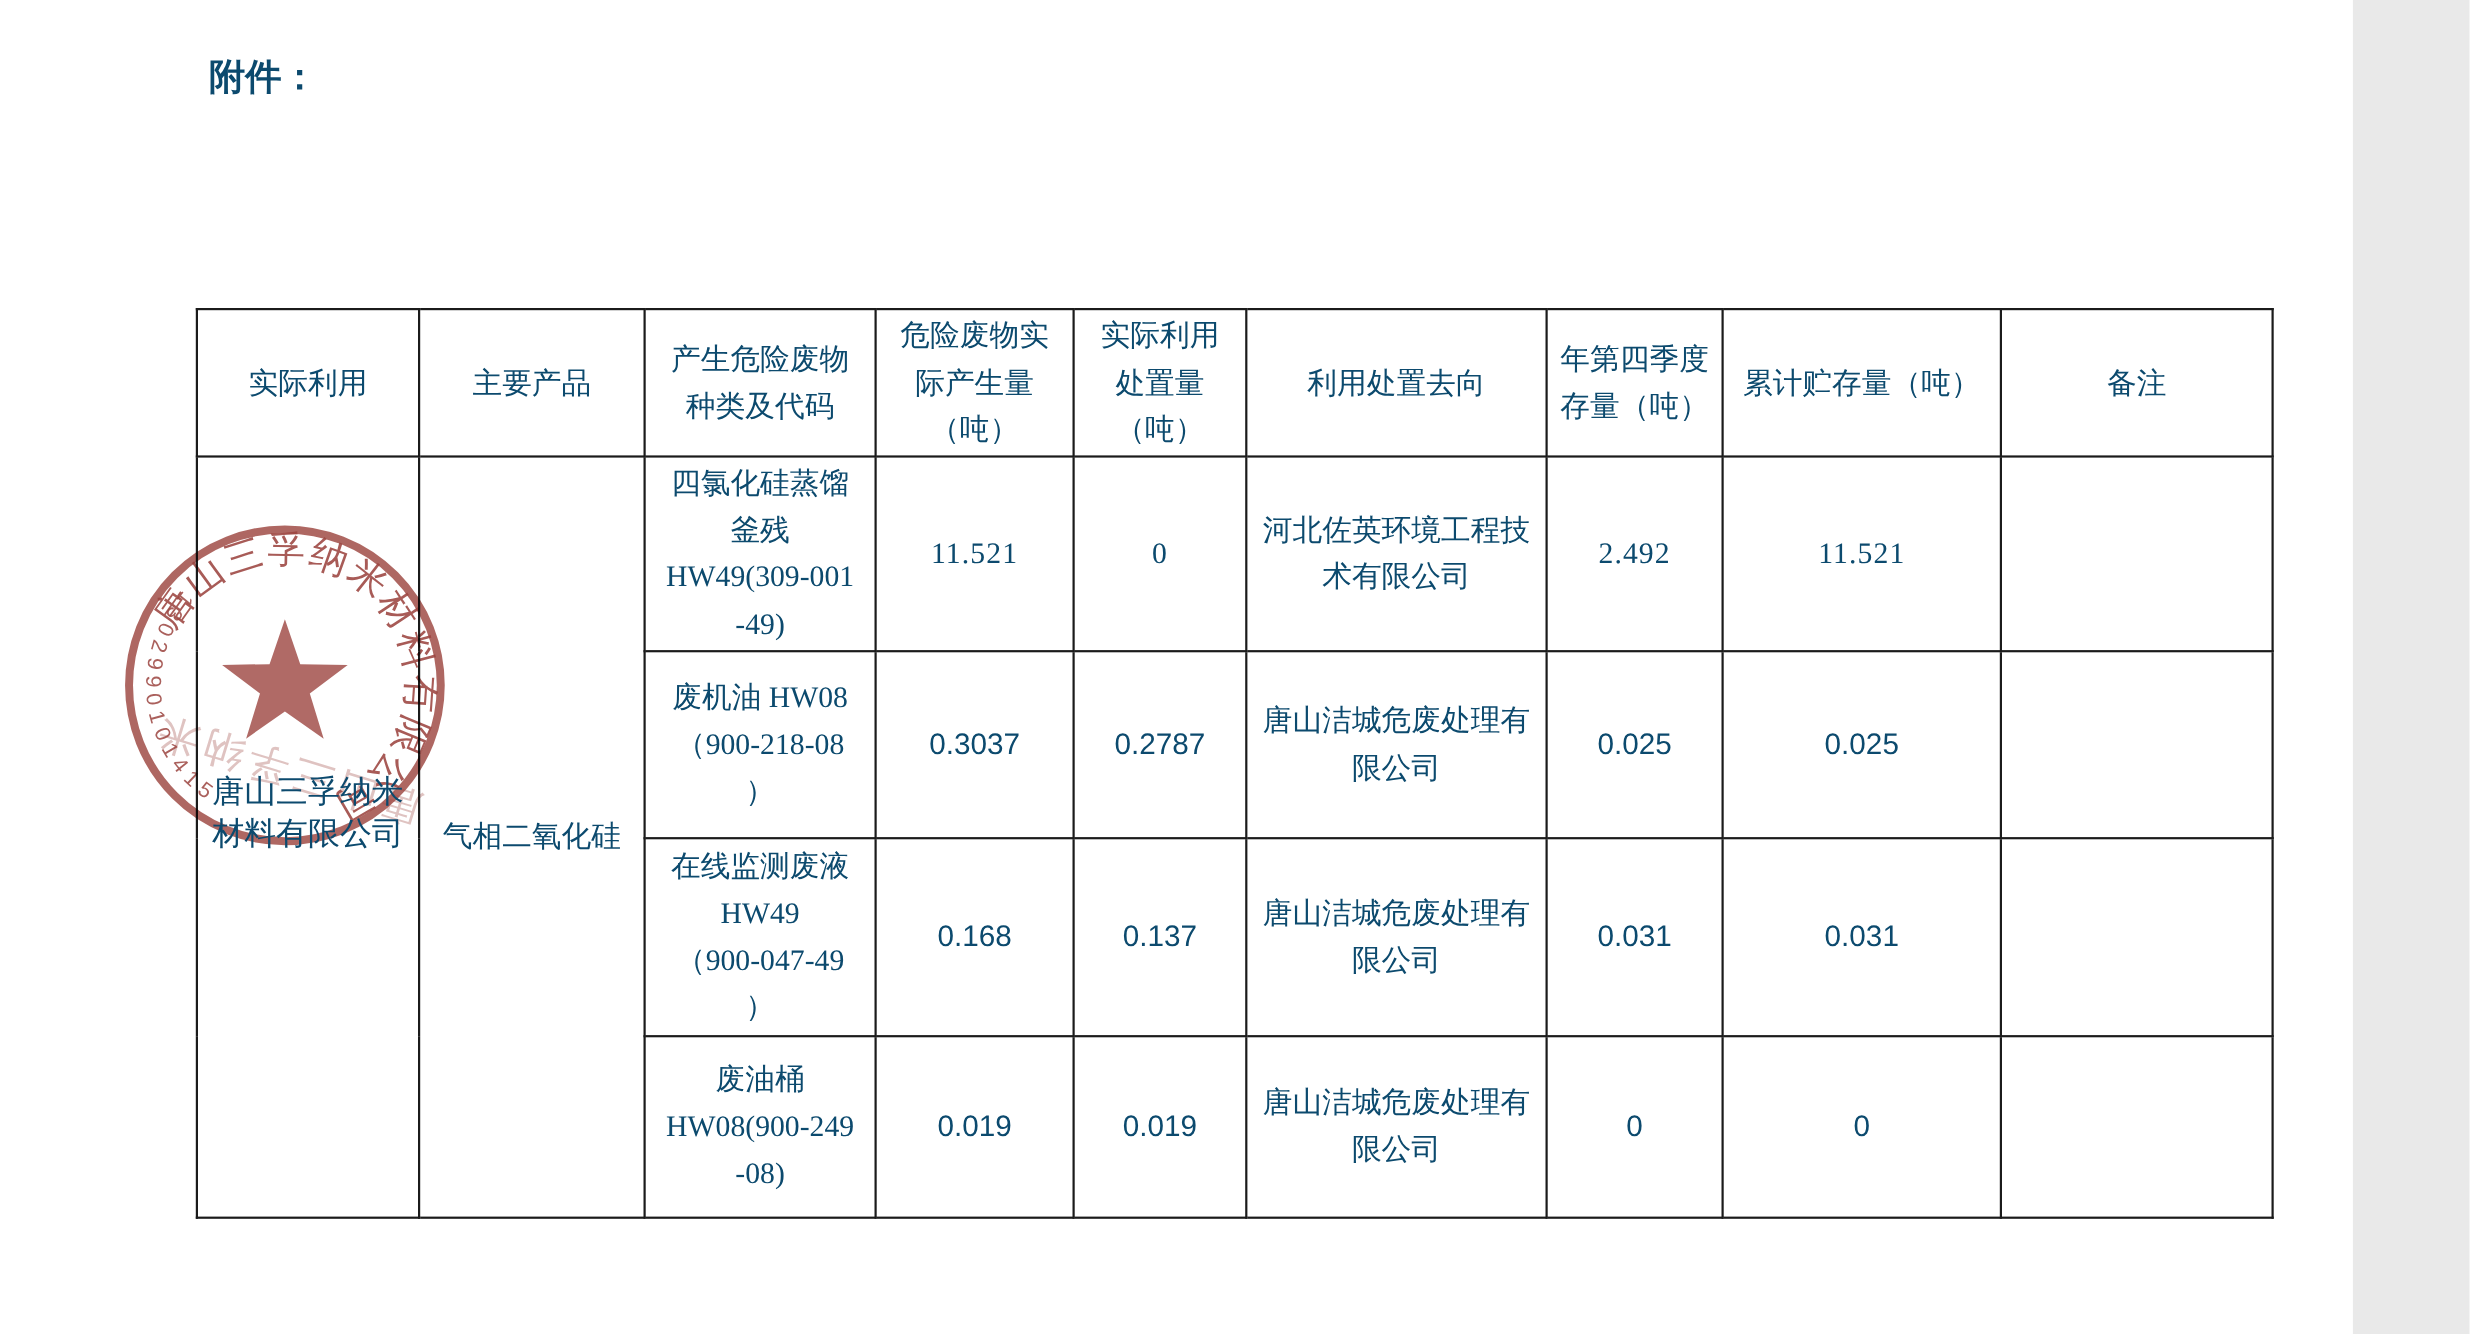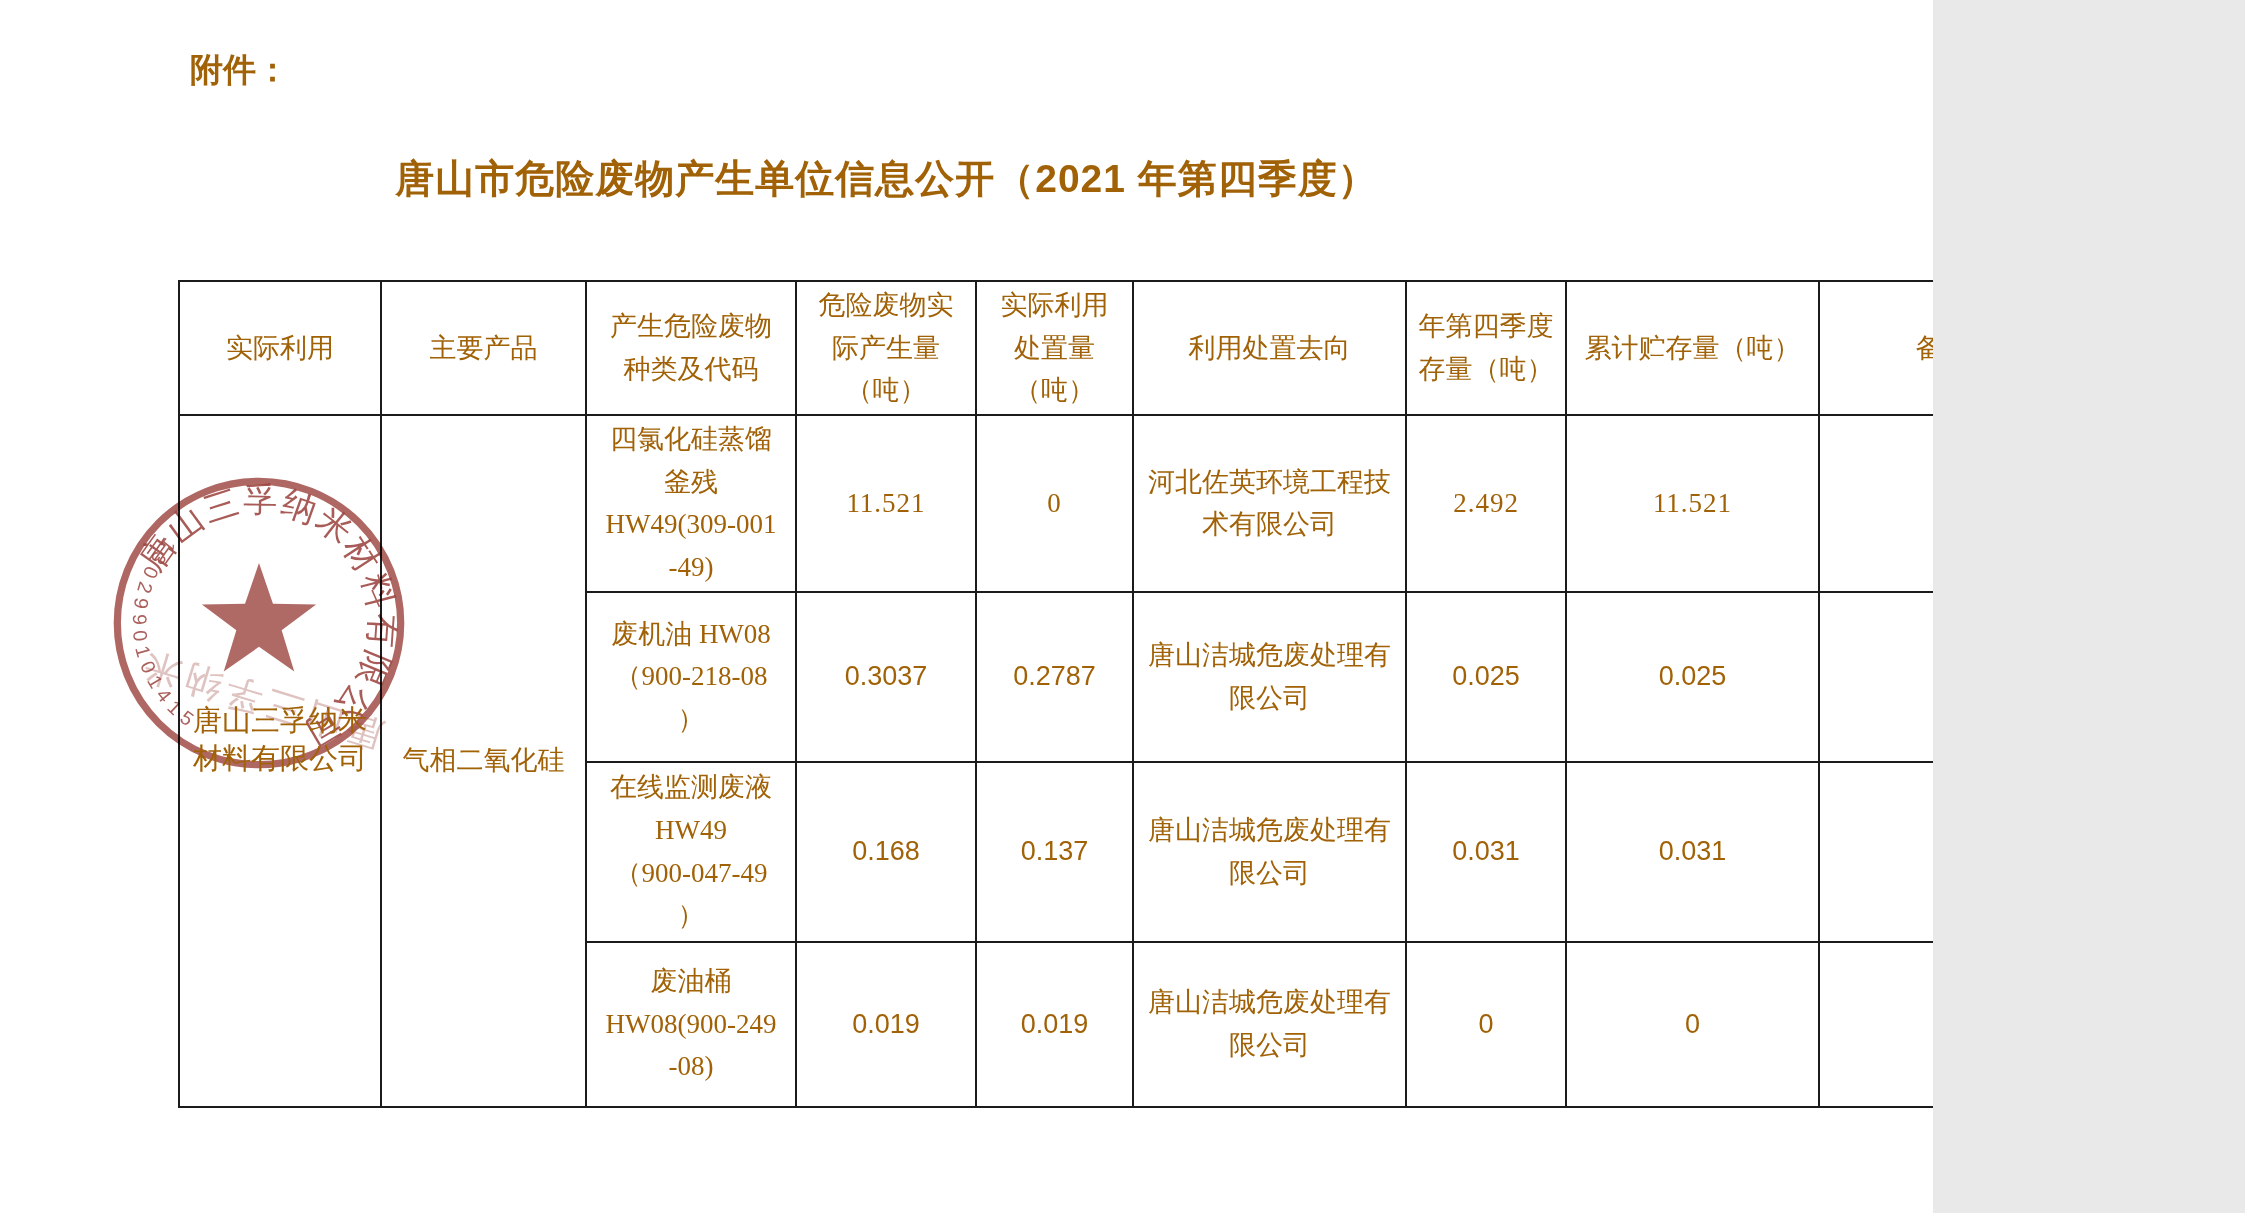"附件：" .page { color: #a16207 -> #0c4a6e; width: 1933px -> 2139px }
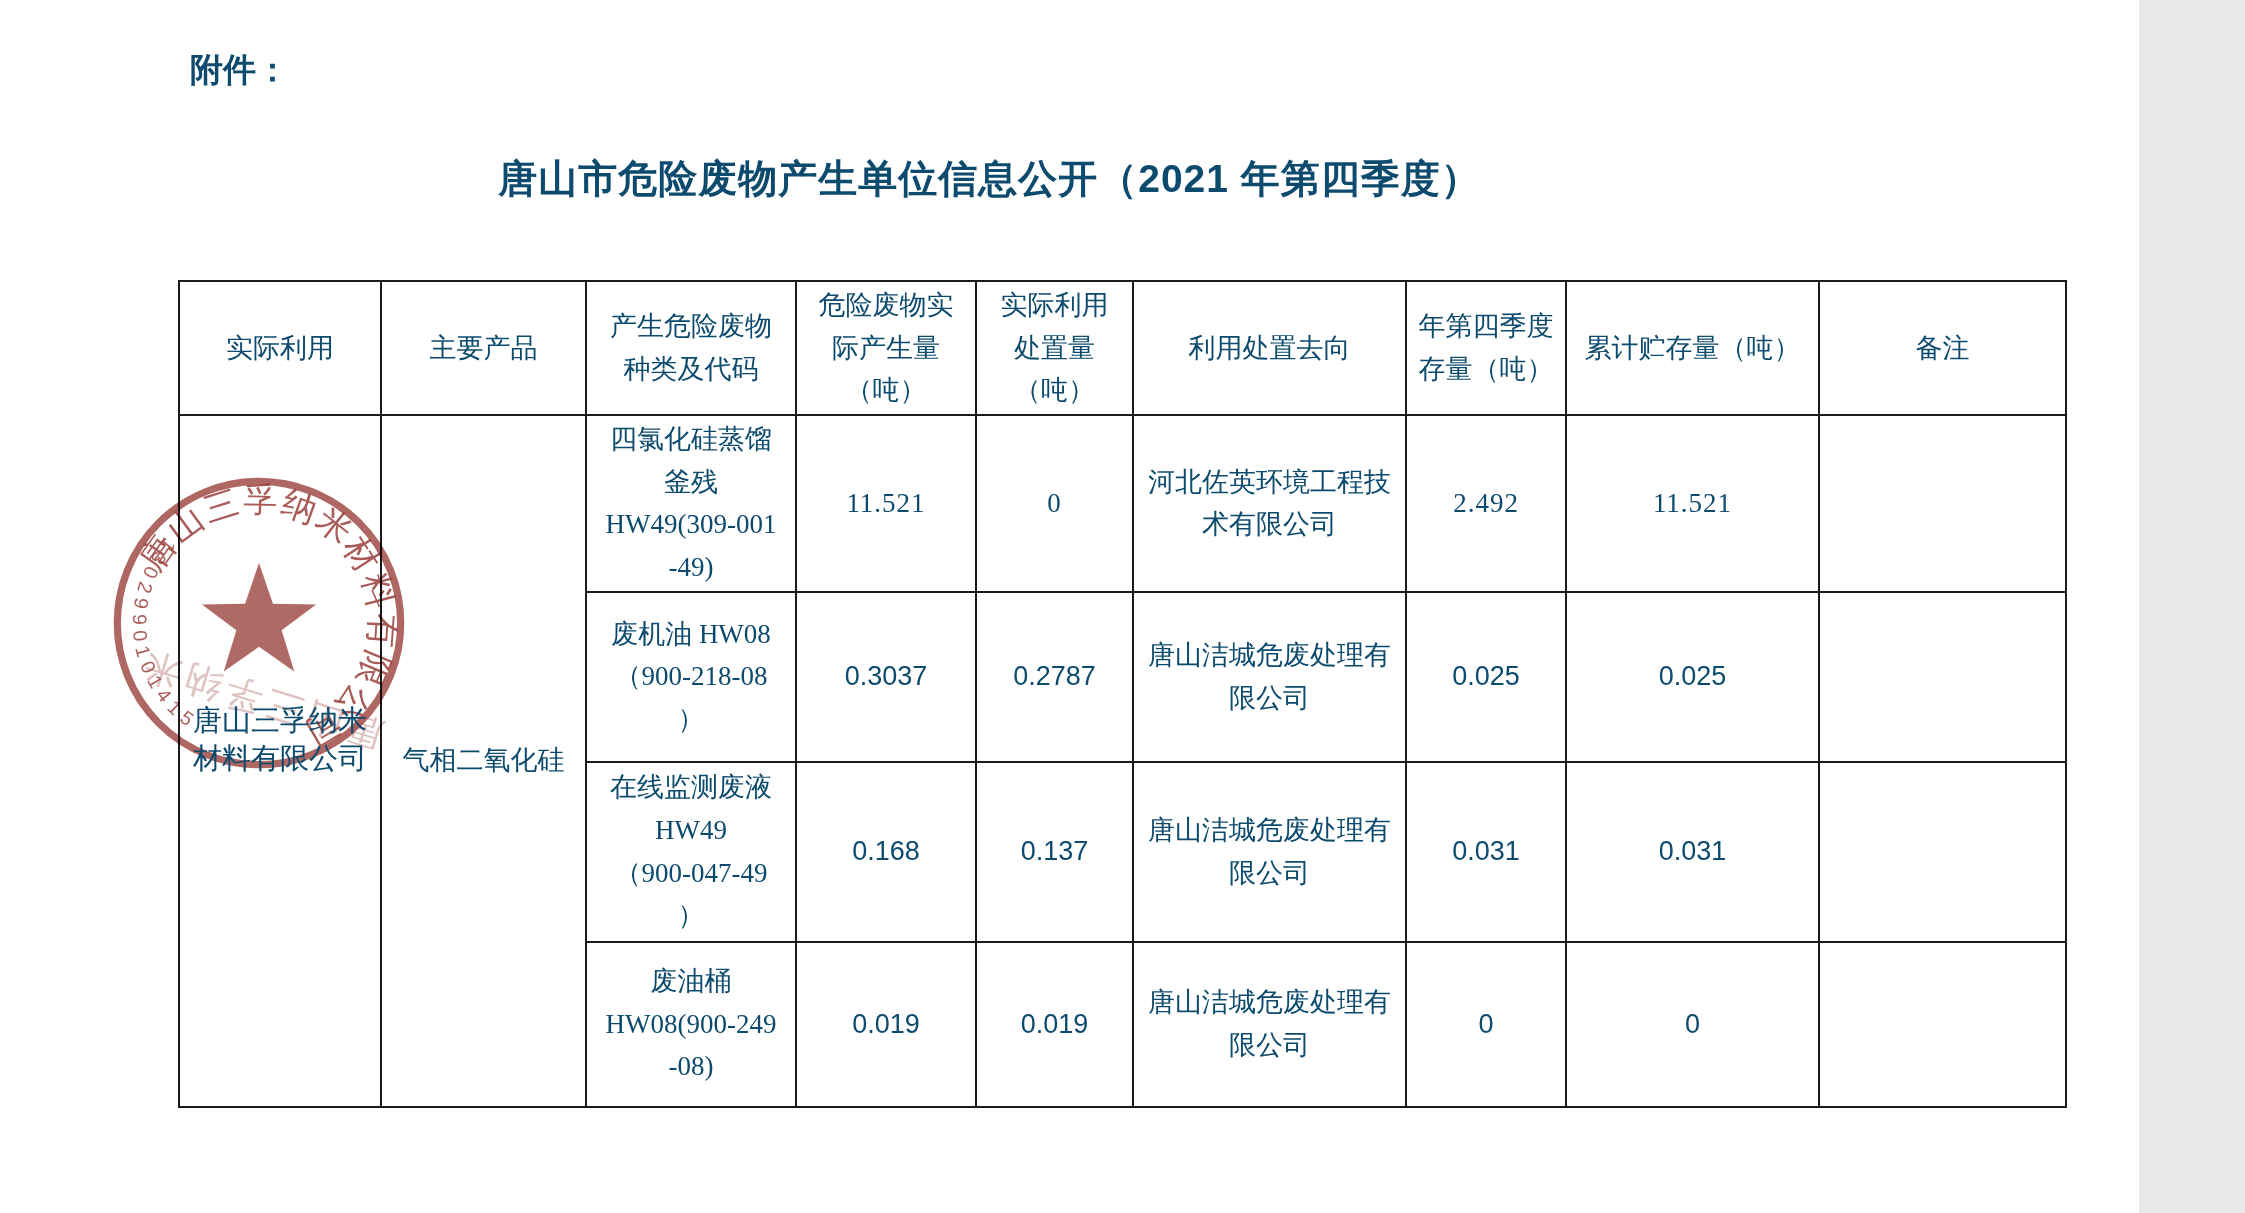"唐山市危险废物产生单位信息公开（2021 年第四季度）" div.title-wrap { html: <div> <span>唐山市危险废物产生单位信息公开（2021 年第四季度）</span> </div> -> none }
